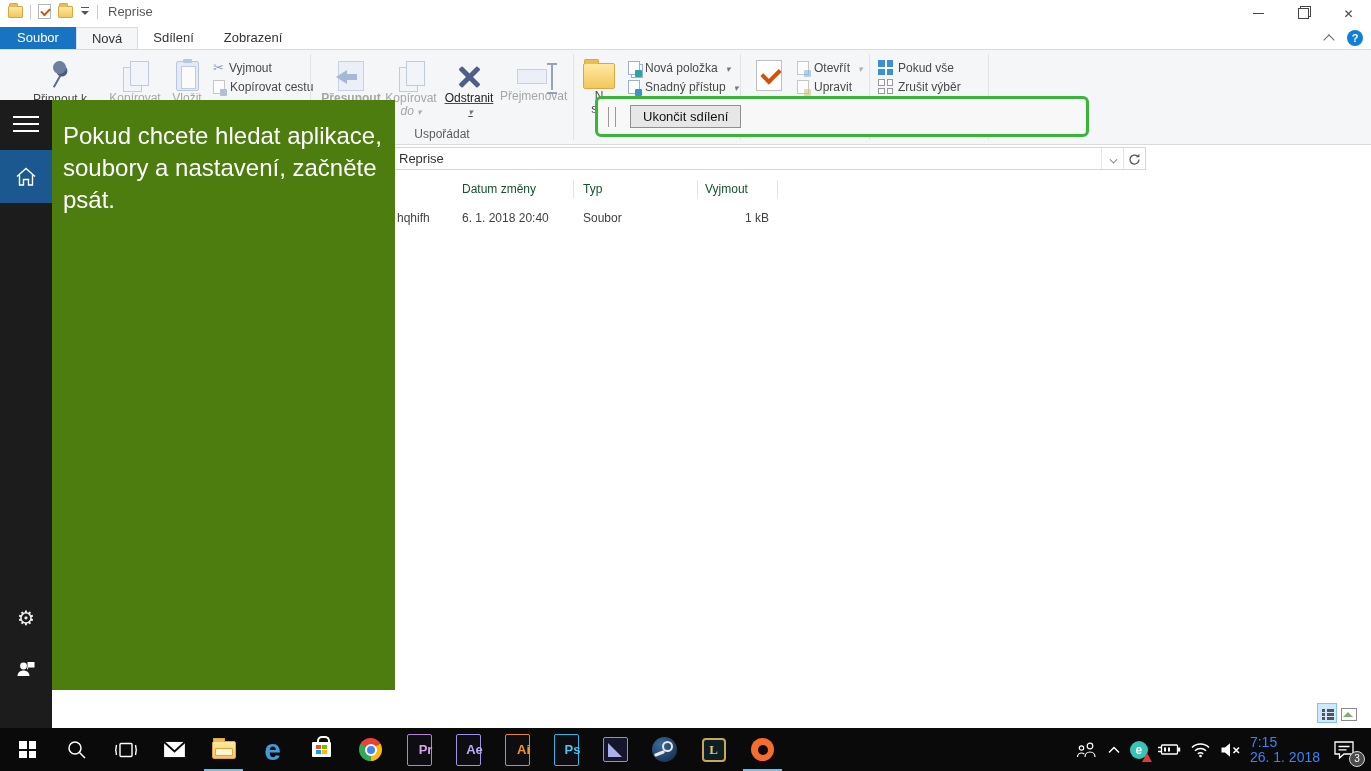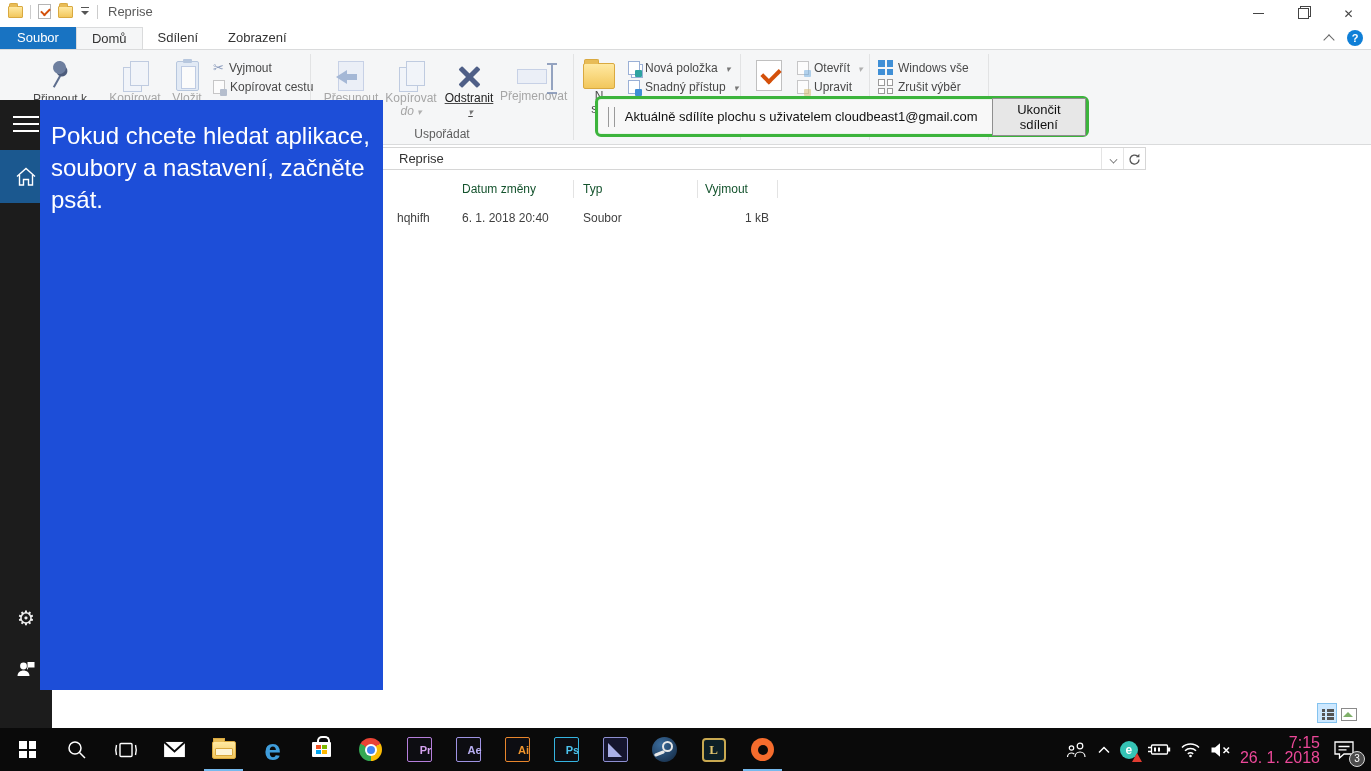"Domů" div.tab { text: Domů -> Nová }
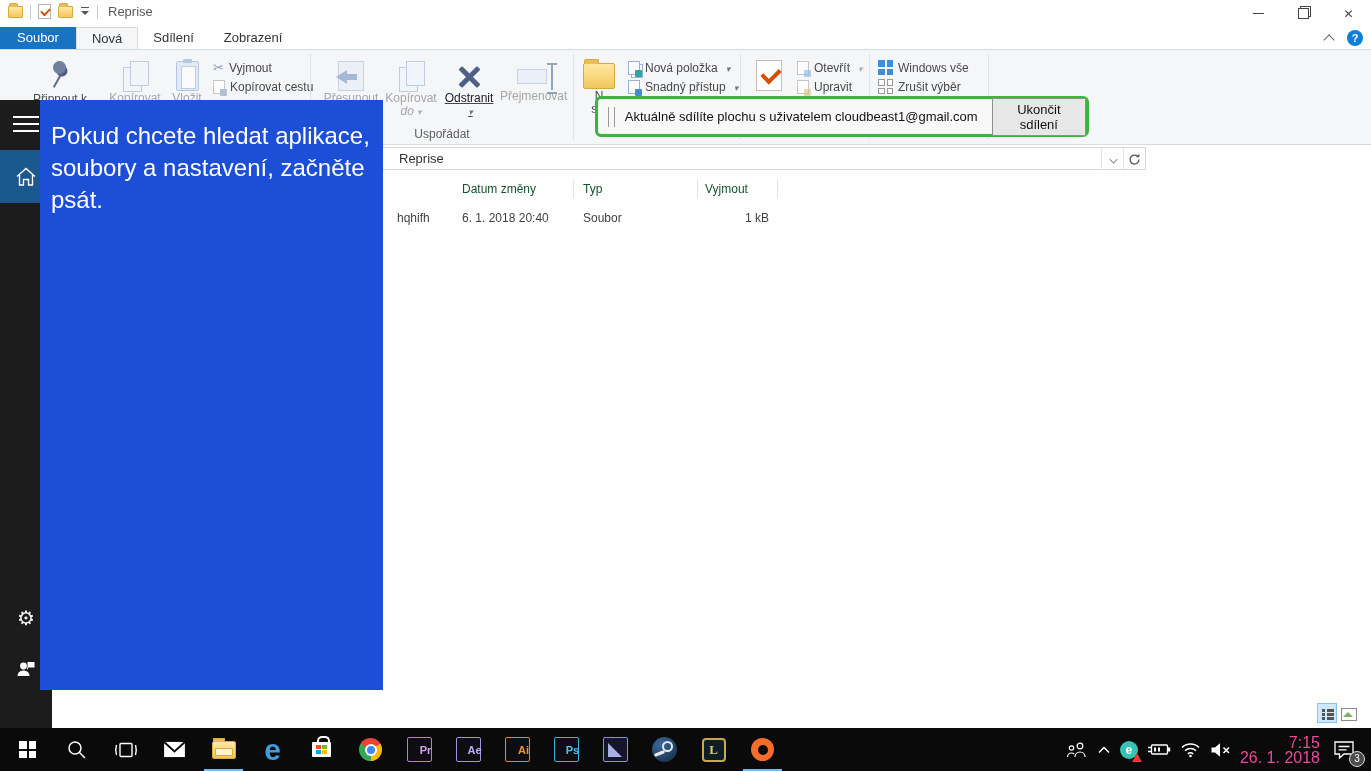"Windows vše" span { text: Windows -> Pokud }
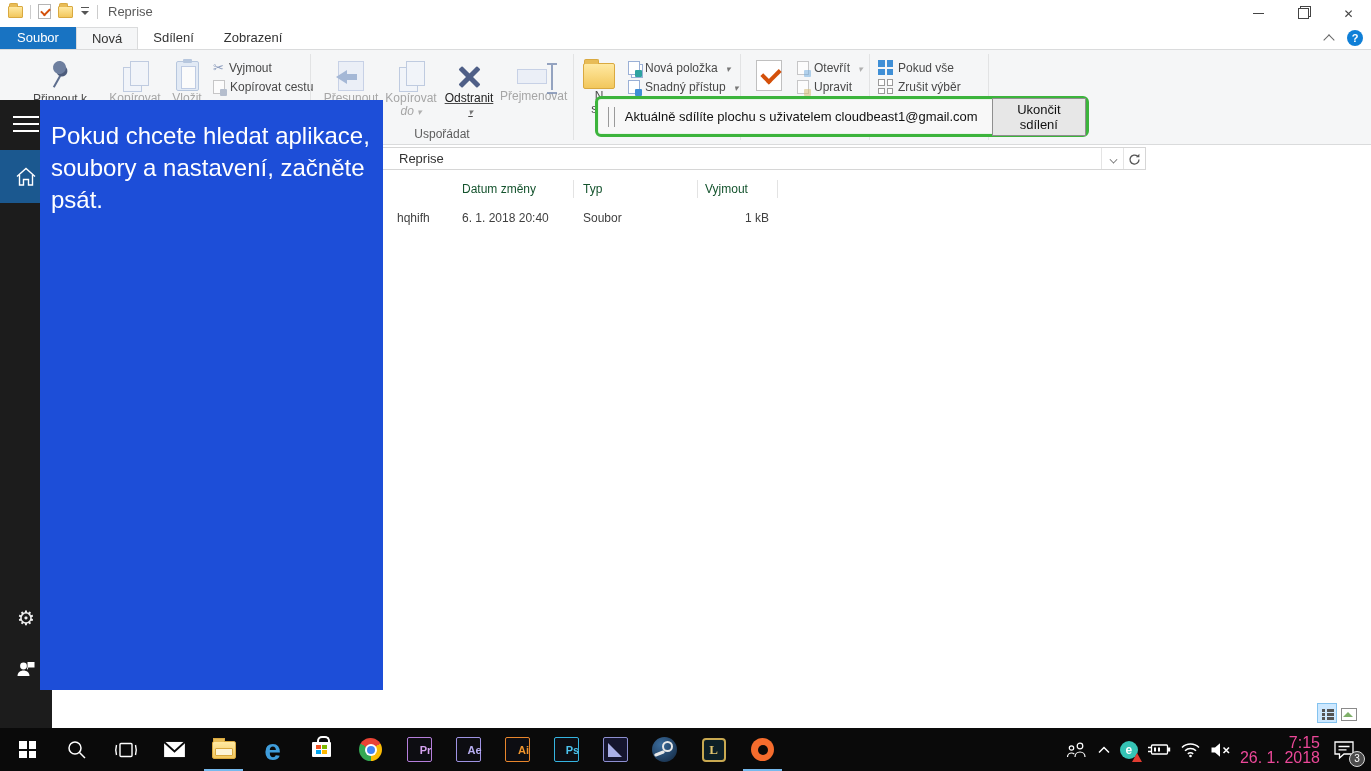"Přesunout" div.bigbtn { font-weight: none -> bold }
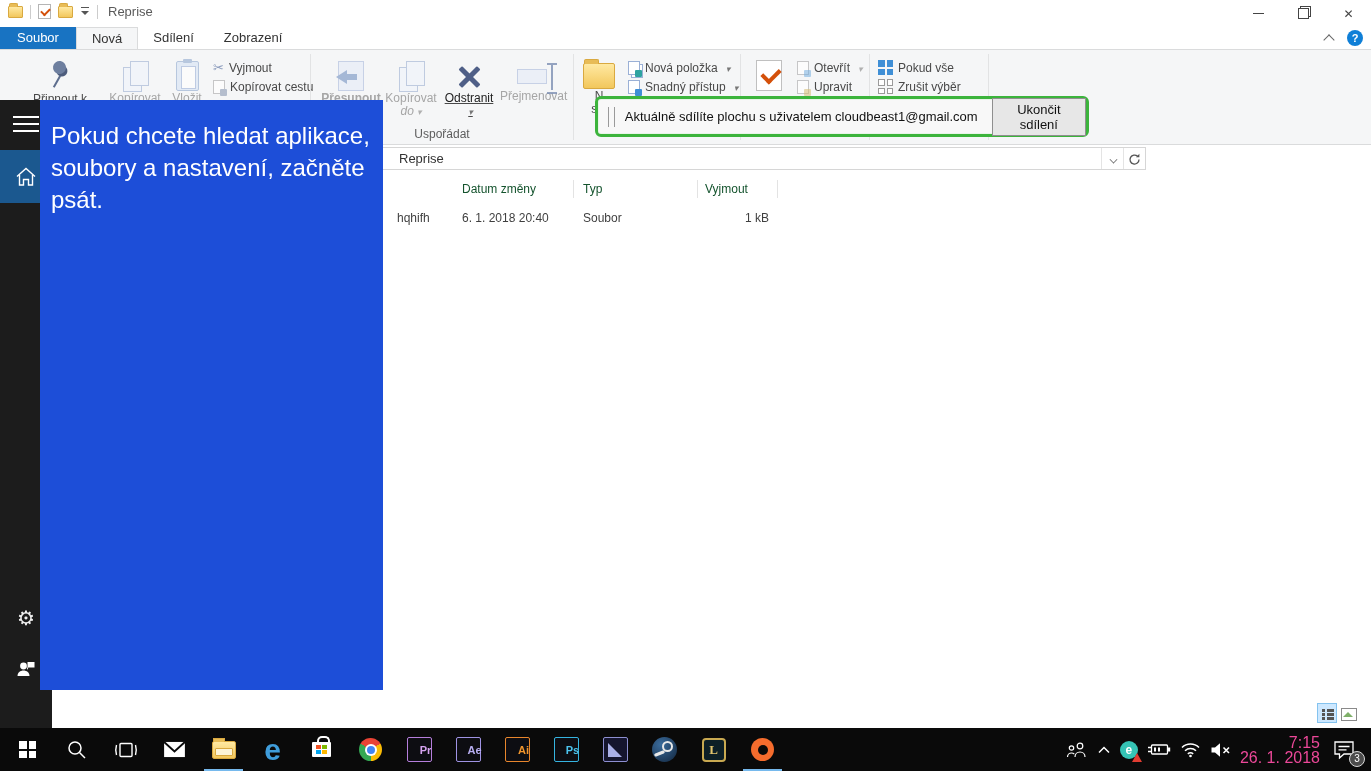"Aktuálně sdílíte plochu s uživatelem" span.sb-msg { html: <span>Aktuálně sdílíte plochu s uživatelem cloudbeast1@gmail.com</span> -> none }
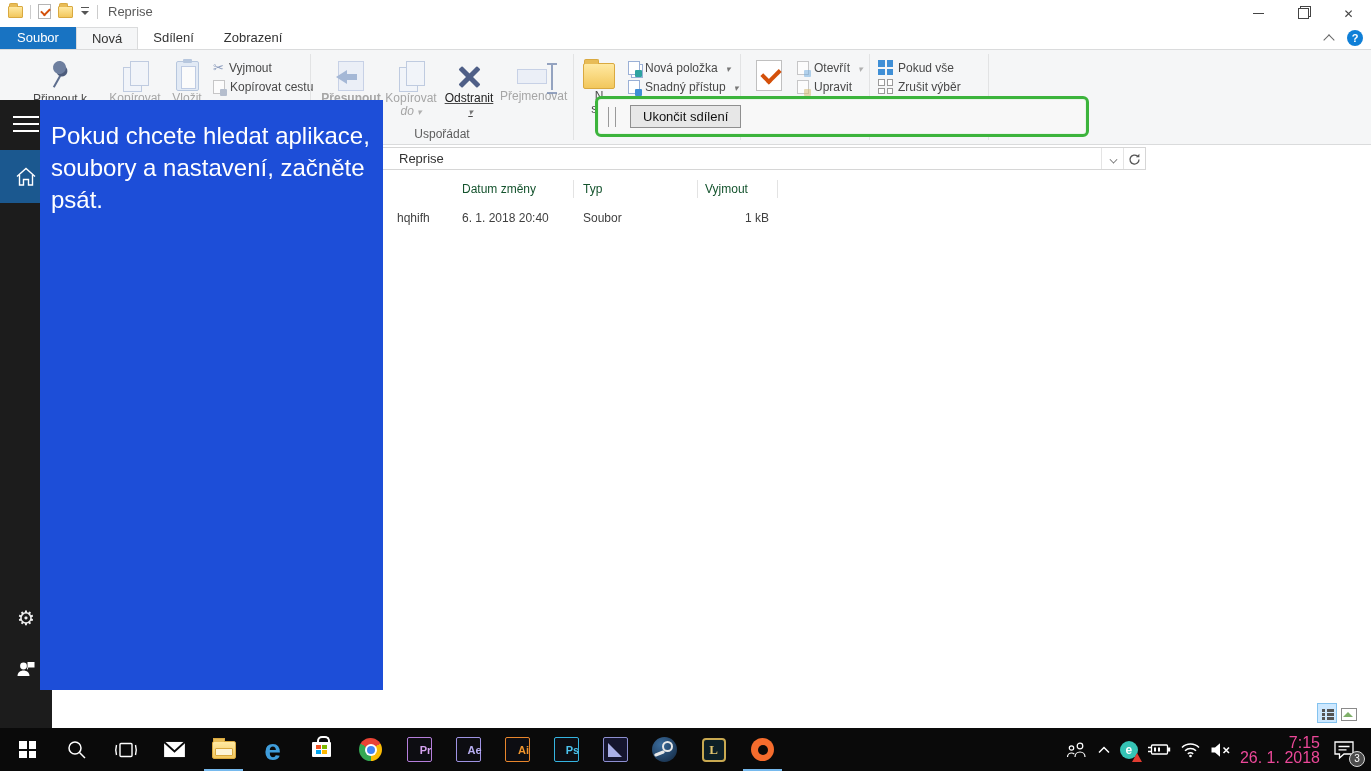"Pokud chcete hledat aplikace, soubory" .sp-main { background: #1d4ed8 -> #4d7c0f; left: 40px -> 52px }
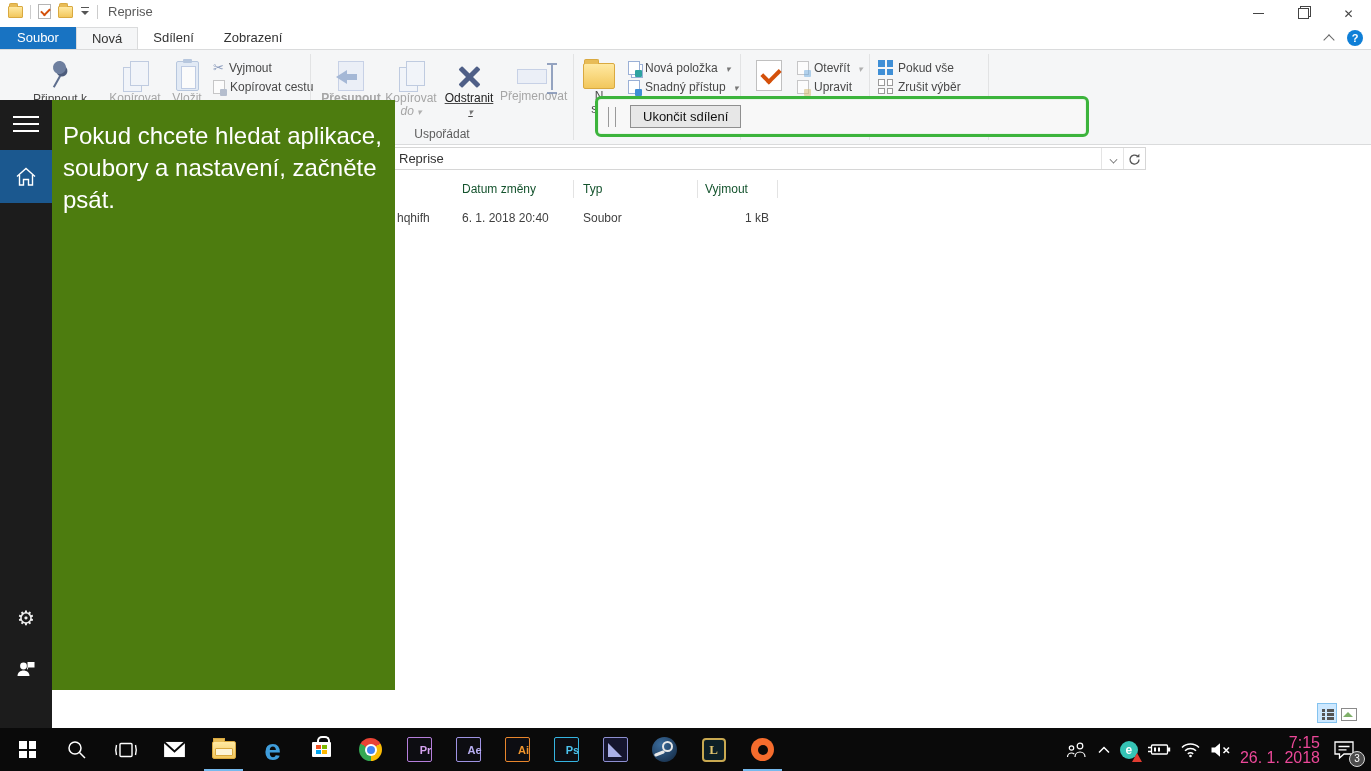"Pr" .adobe { font-size: 11px -> 13px; height: 25px -> 32px }
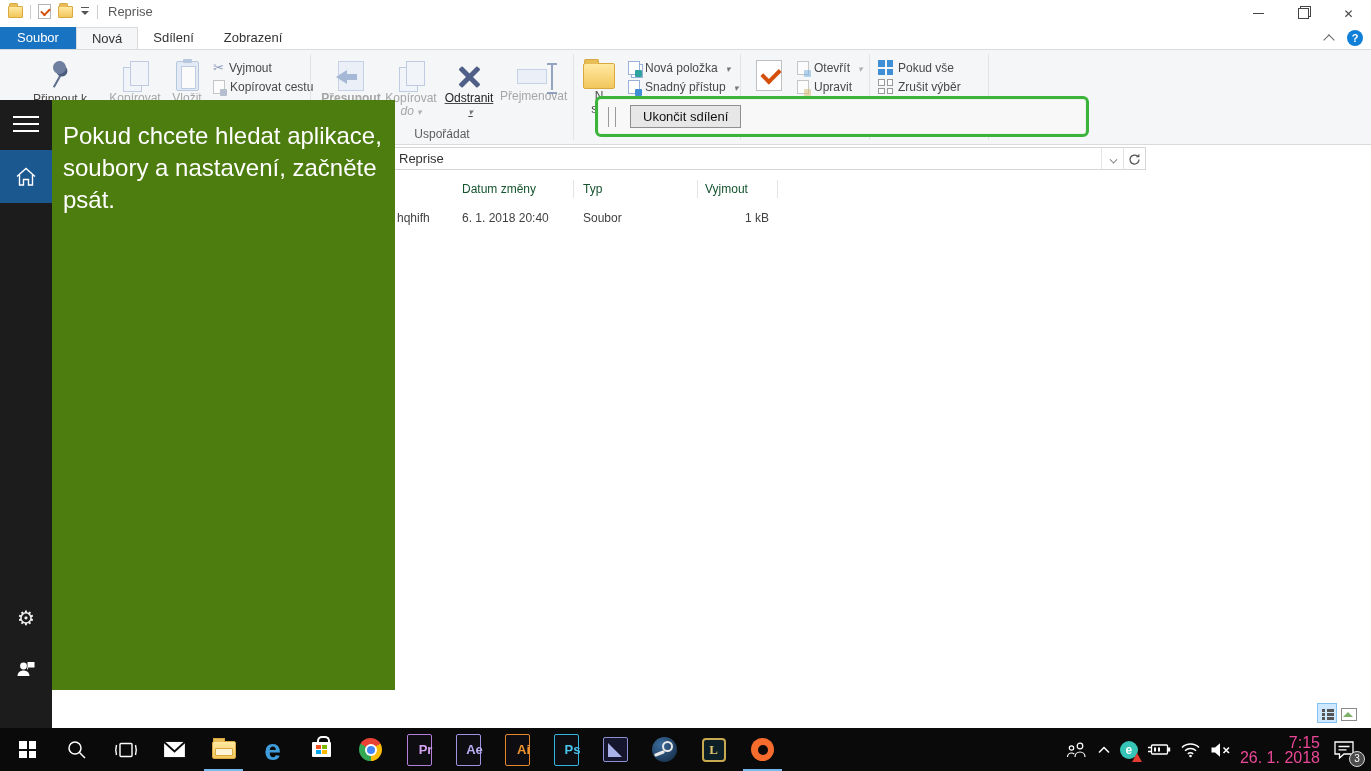"7:15" .clock { color: #ec4899 -> #3b82f6; font-size: 16px -> 14px; text-align: right -> left }
